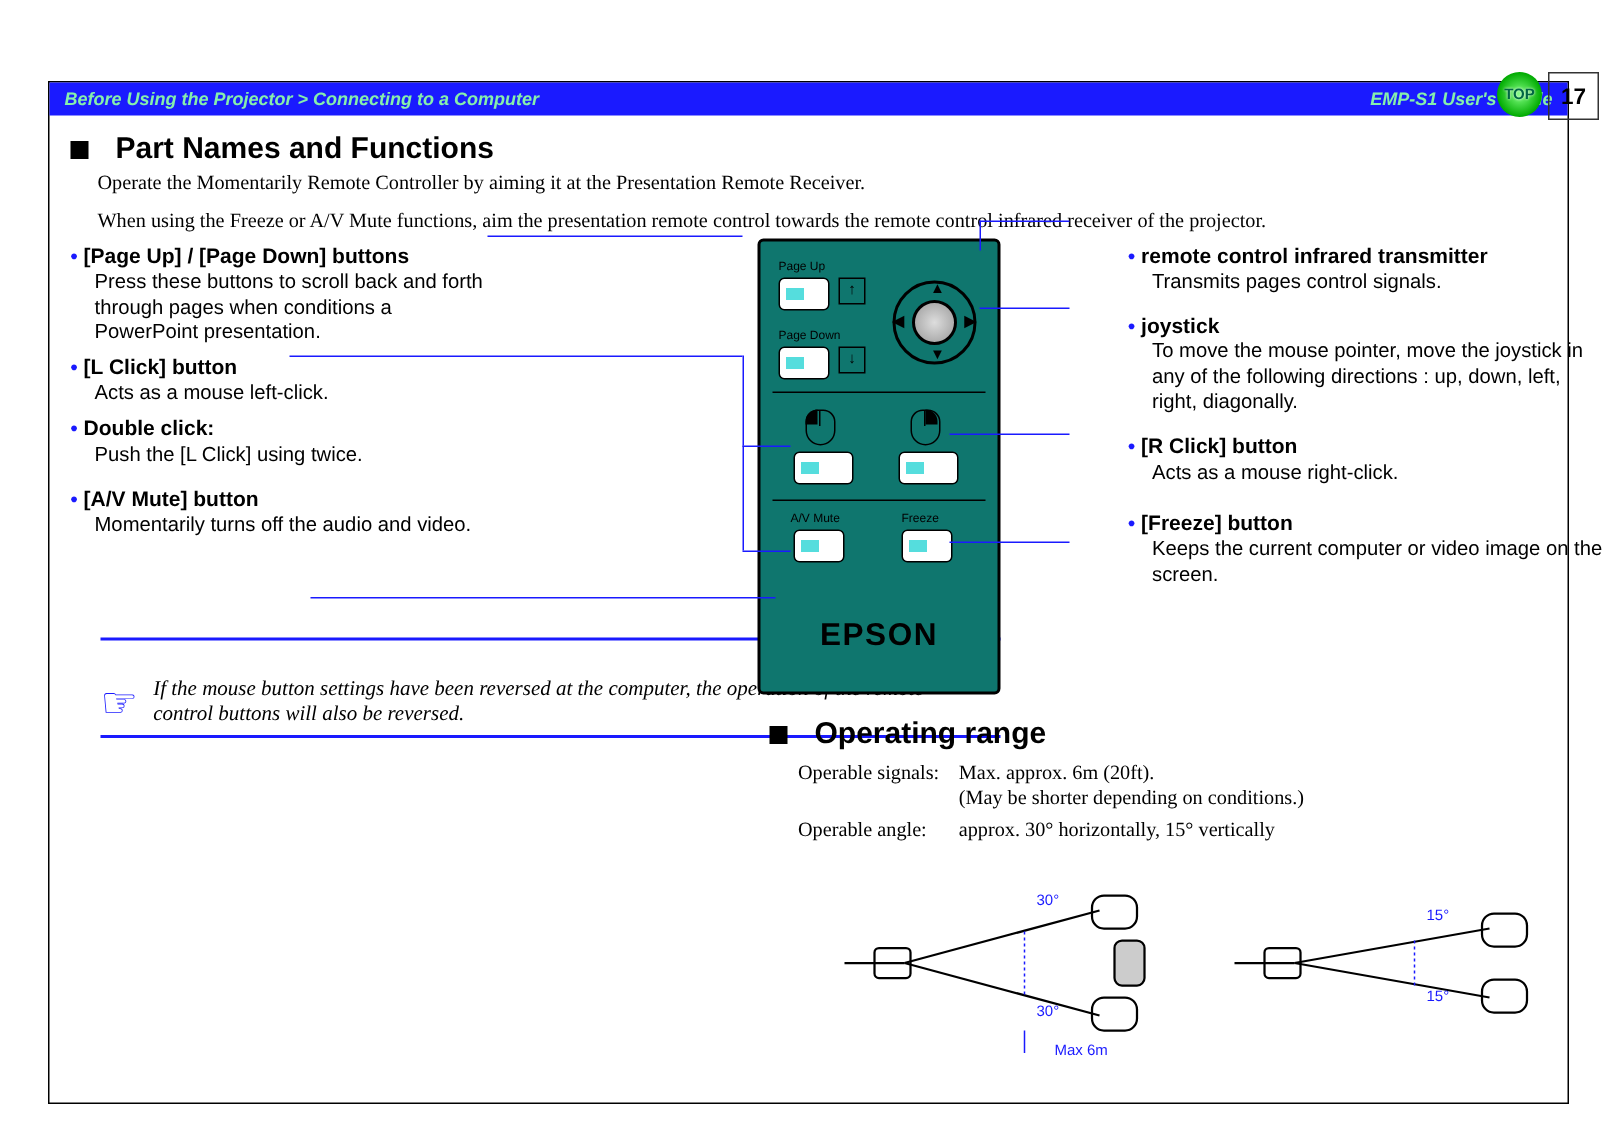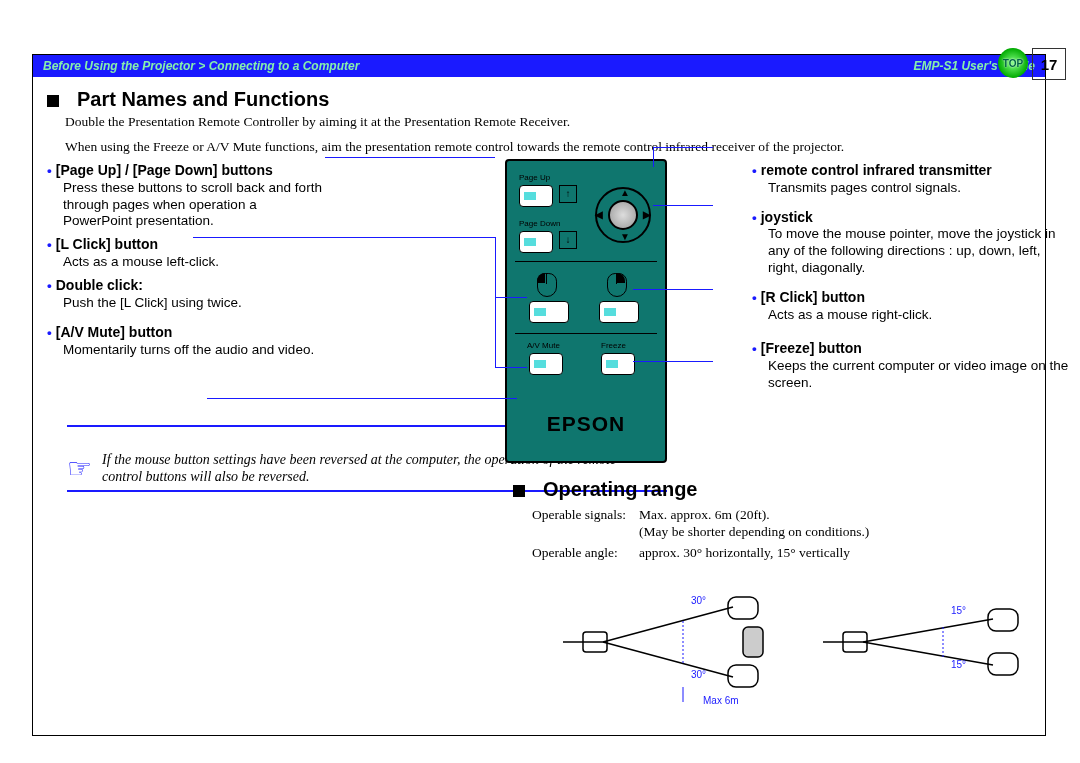"Double the Presentation Remote" div.intro { text: Double the Presentation -> Operate the Momentarily }
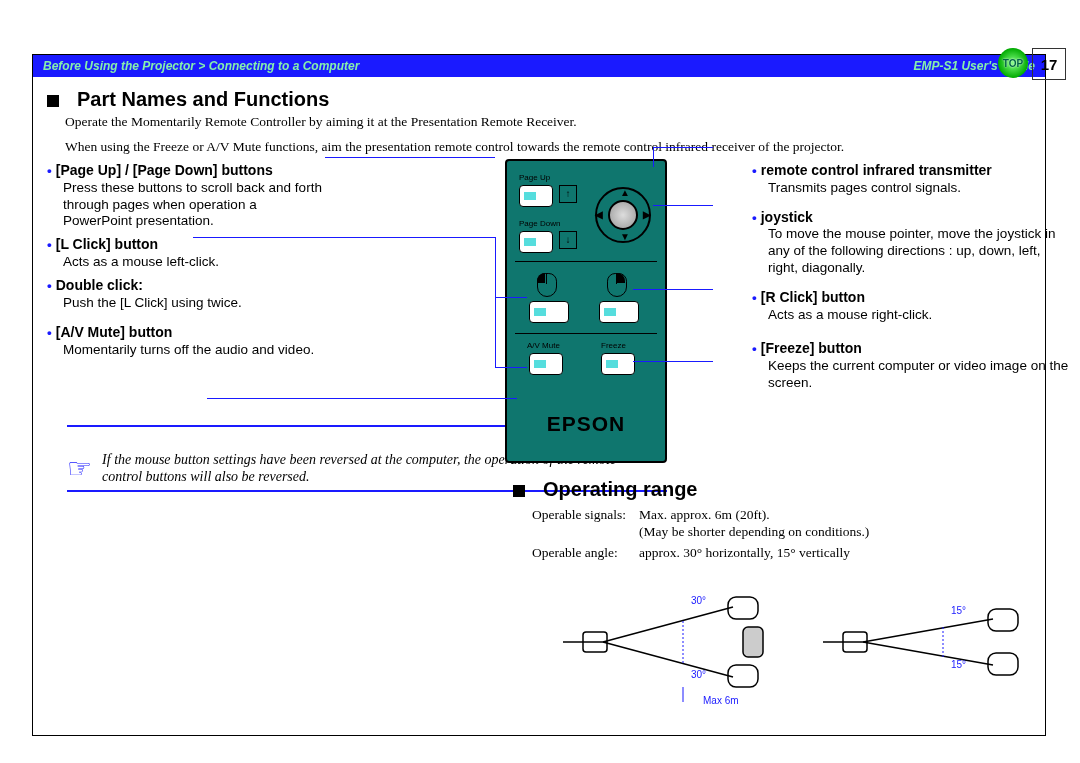"Press these buttons to scroll" div.item-body { text: operation -> conditions }
